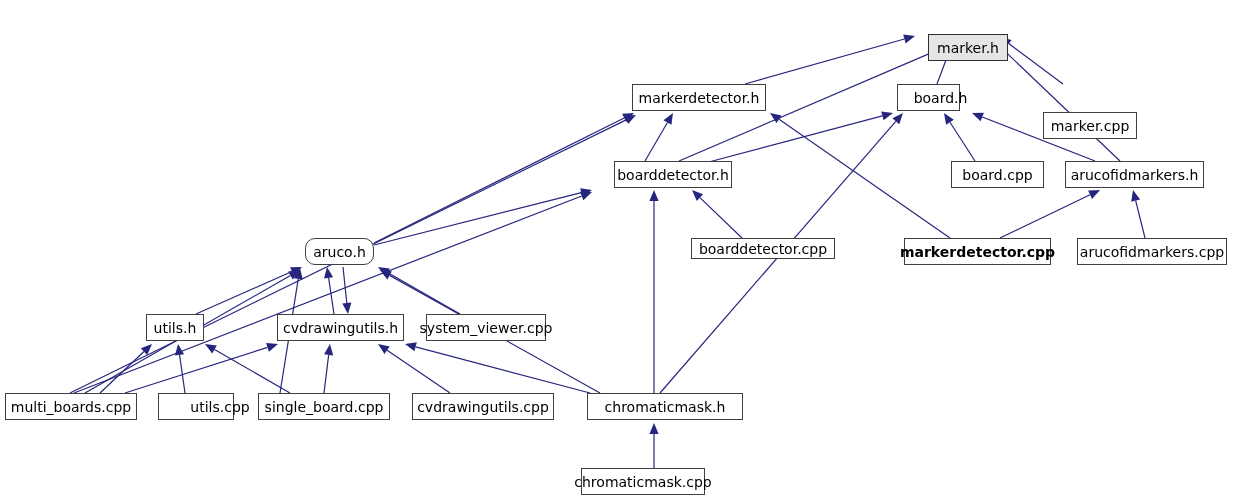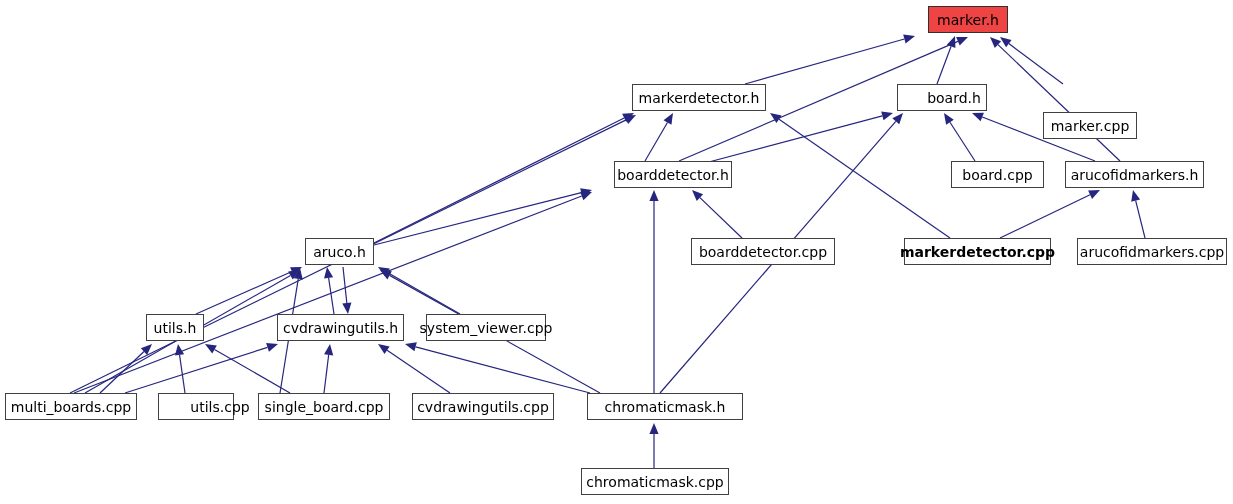"marker.h" .node.highlight { background: #ef4444 -> #e5e5e5; margin-top: none -> 28px }
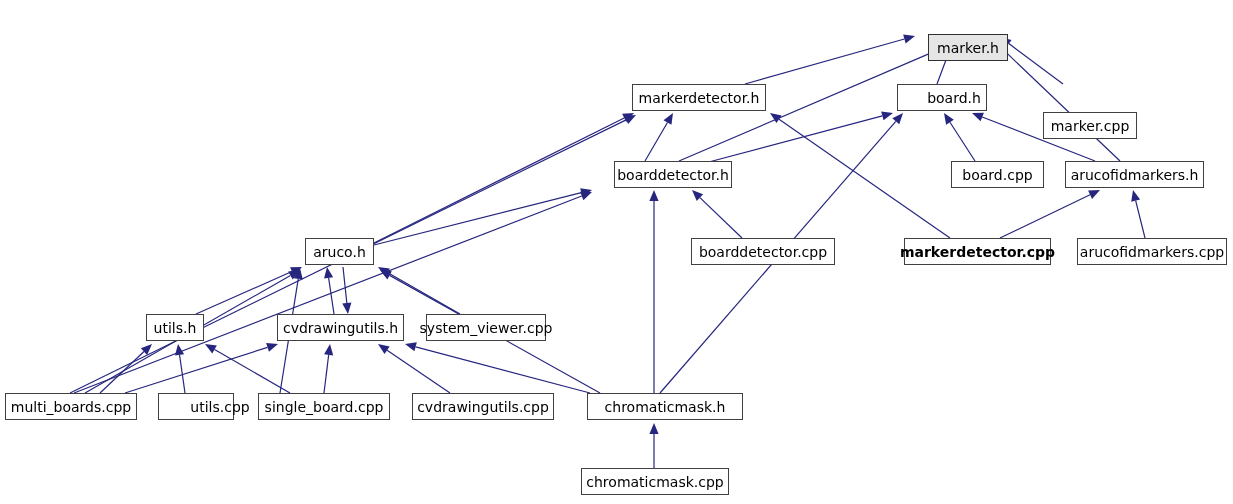"board.h" div.node { width: 90px -> 63px }
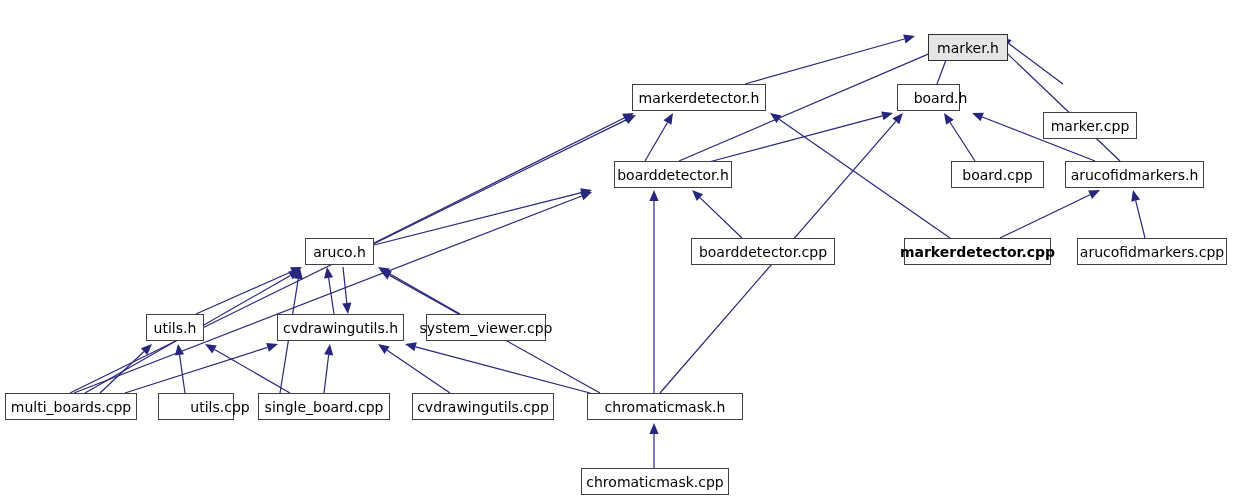"aruco.h" div.node { border-radius: none -> 10px }
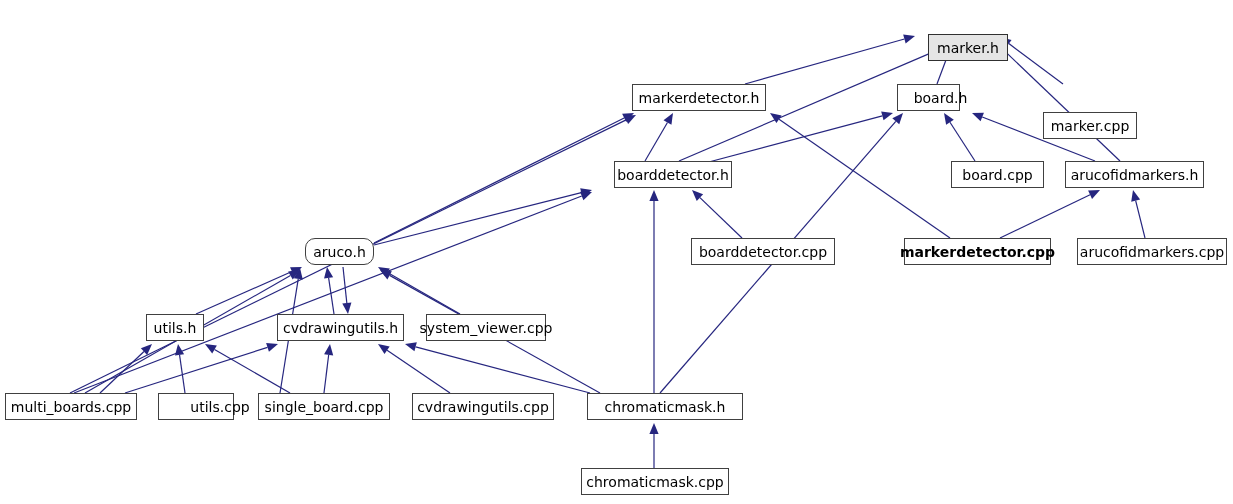"boarddetector.cpp" div.node { height: 27px -> 21px }
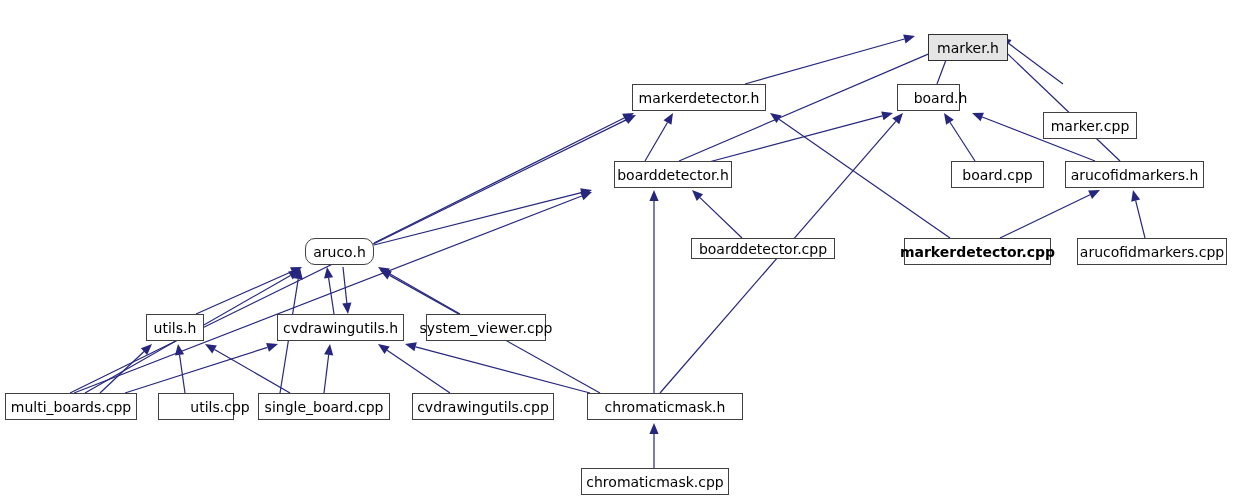"chromaticmask.cpp" div.node { width: 148px -> 124px }
